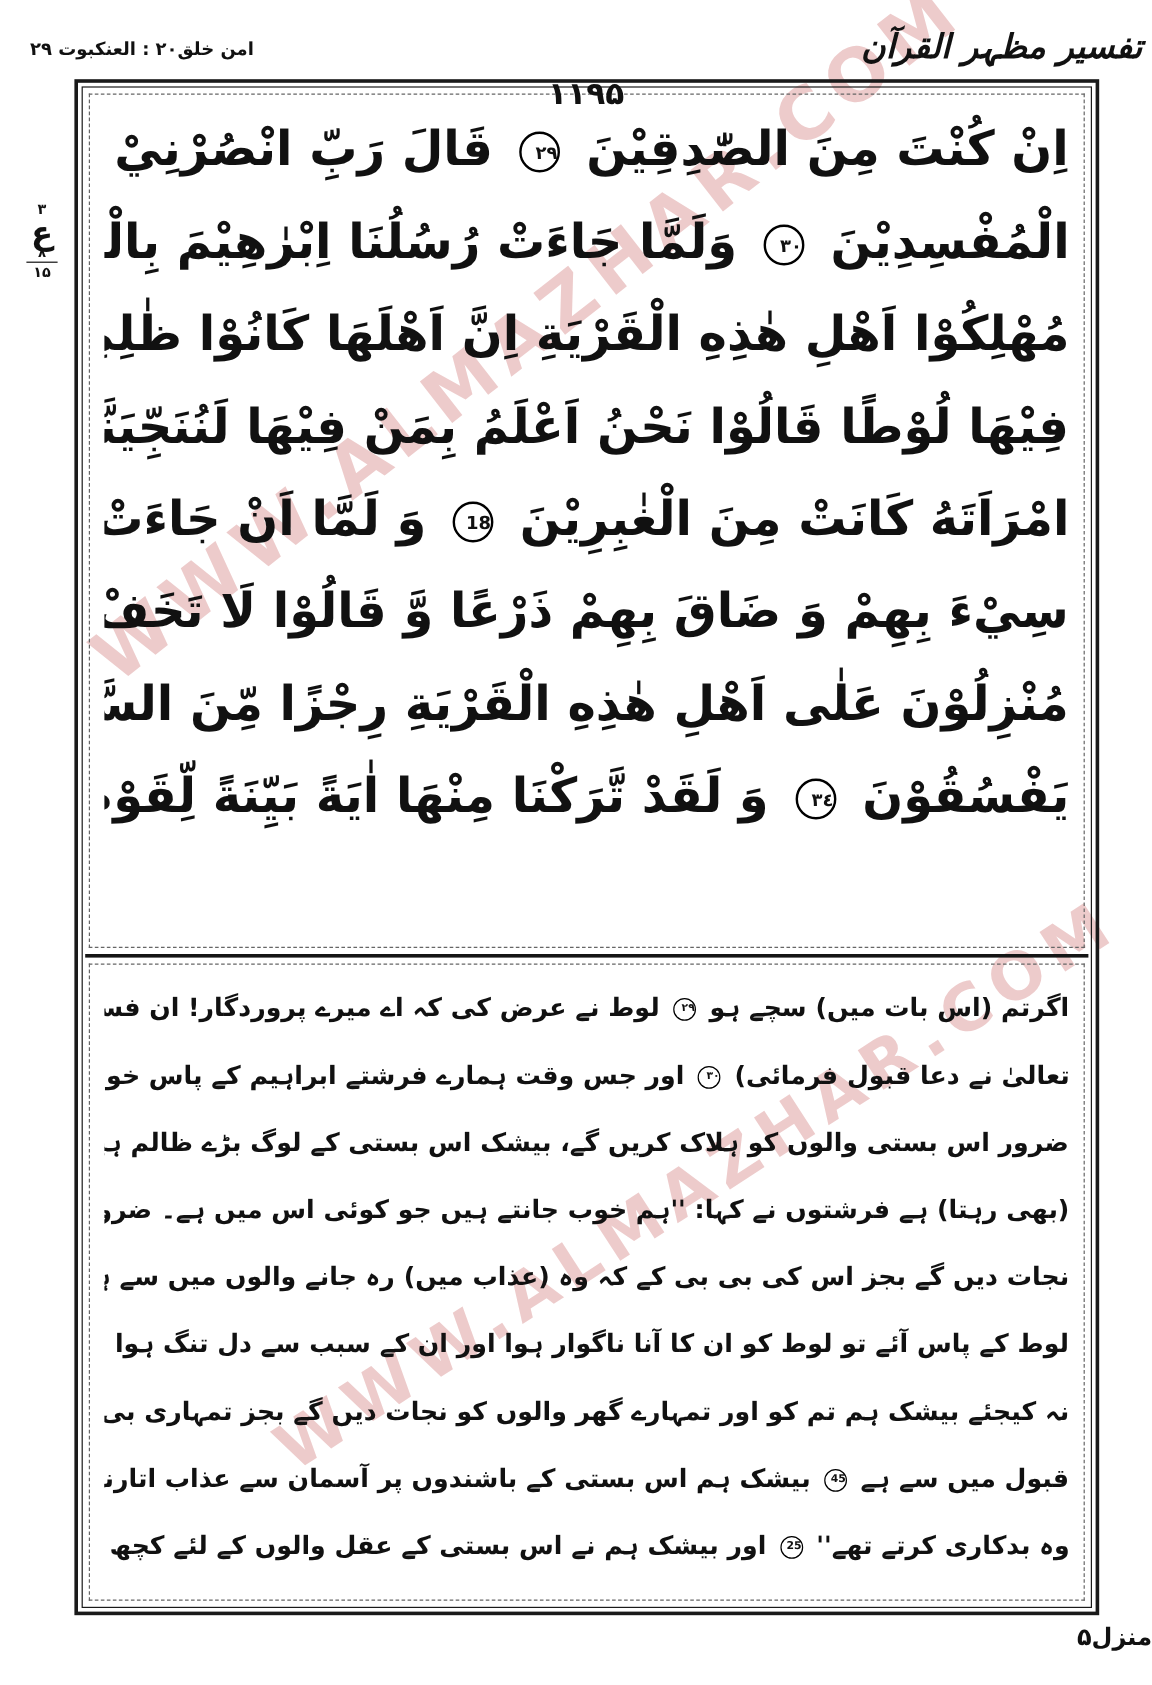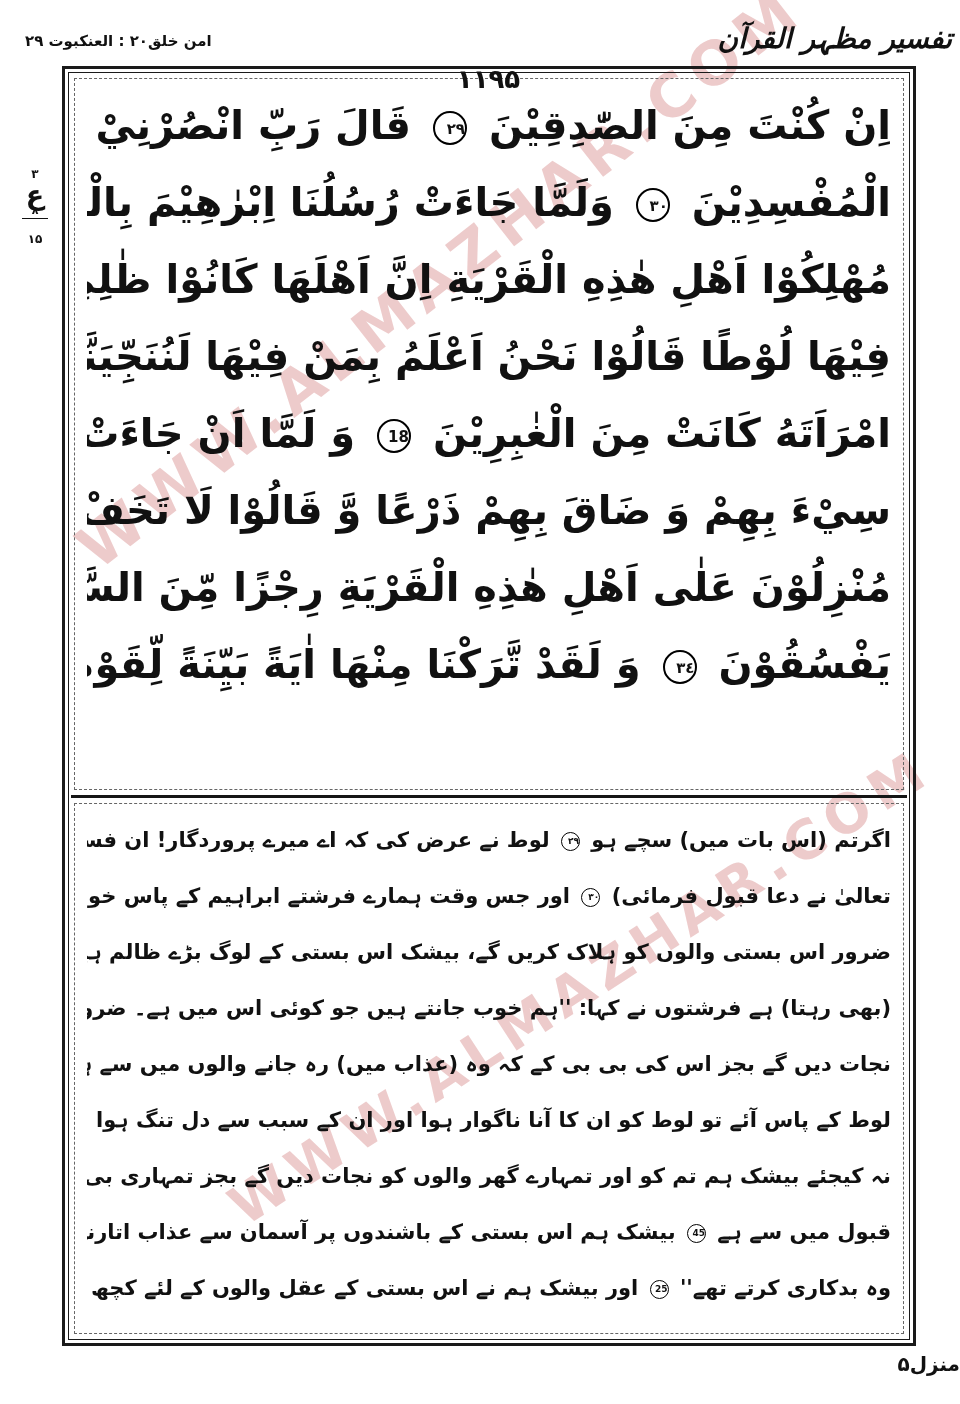"۱۵" .ruku .r-bottom { padding-top: 14px -> 2px }
